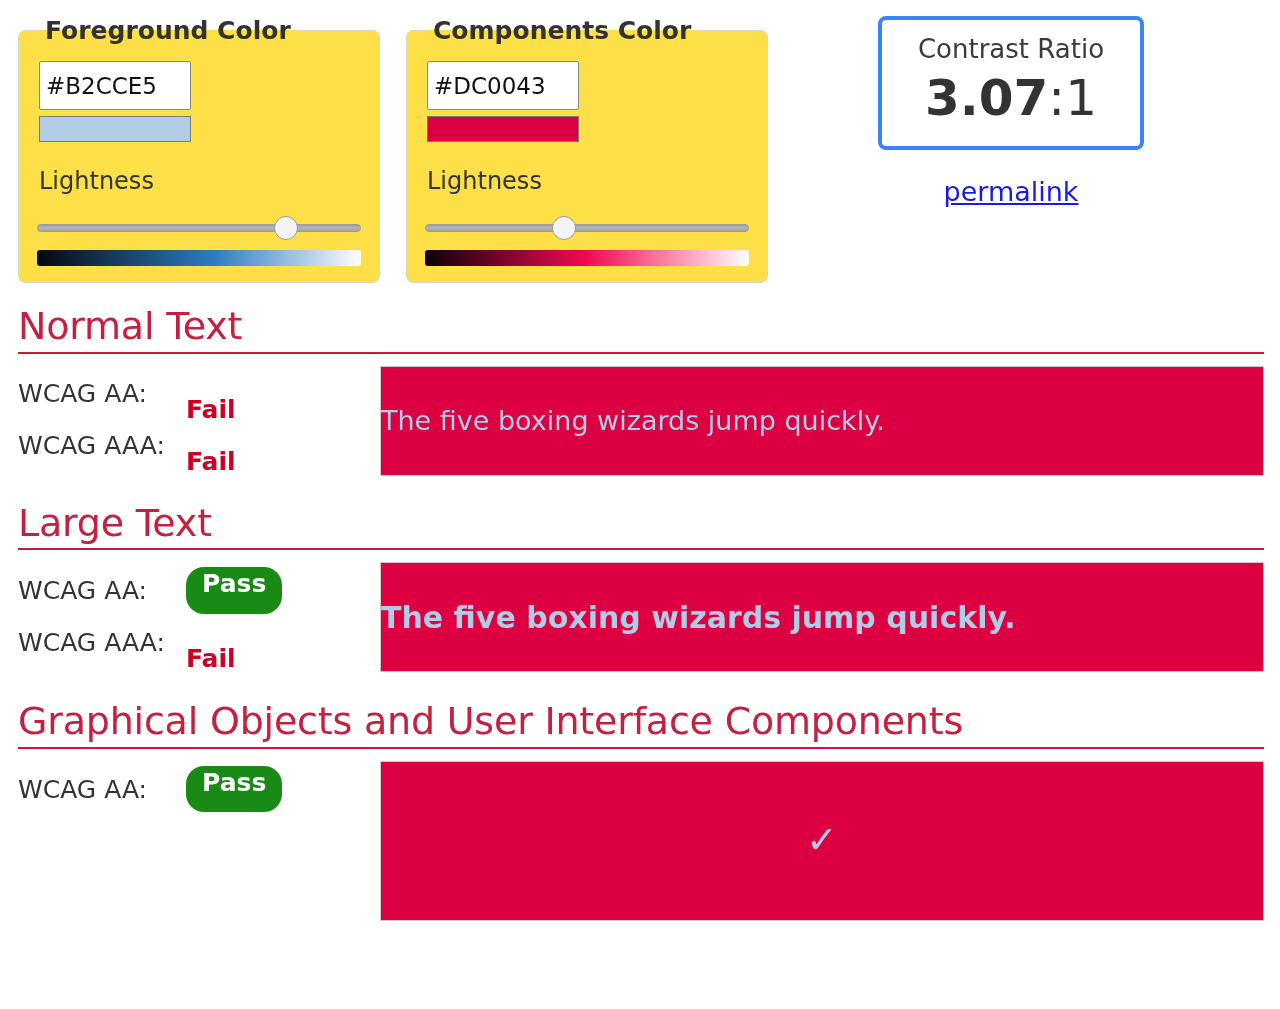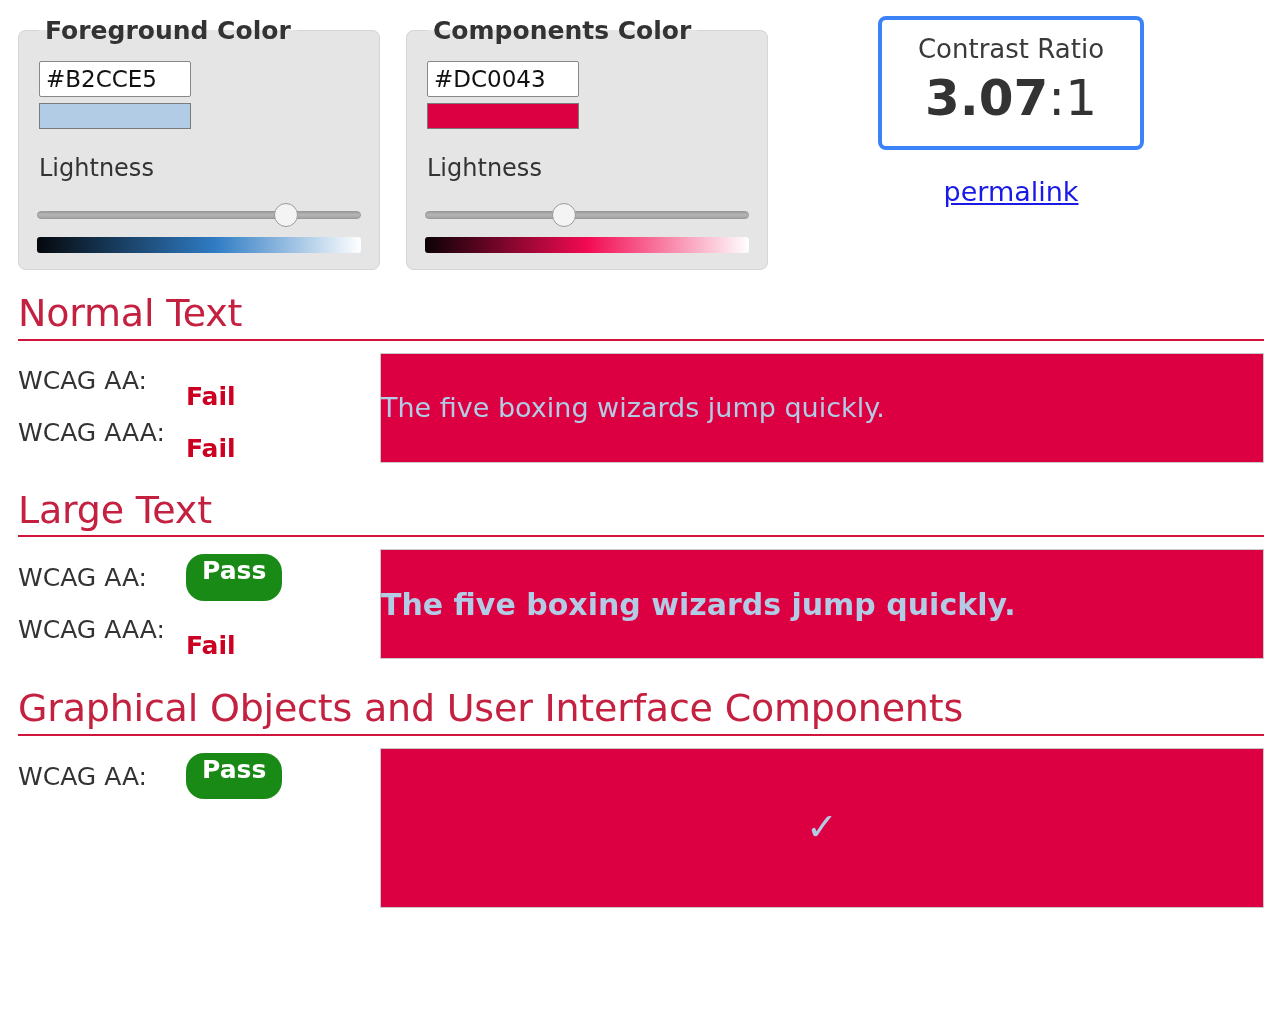"Foreground Color" fieldset.color-panel { background: #e5e5e5 -> #fde047 }
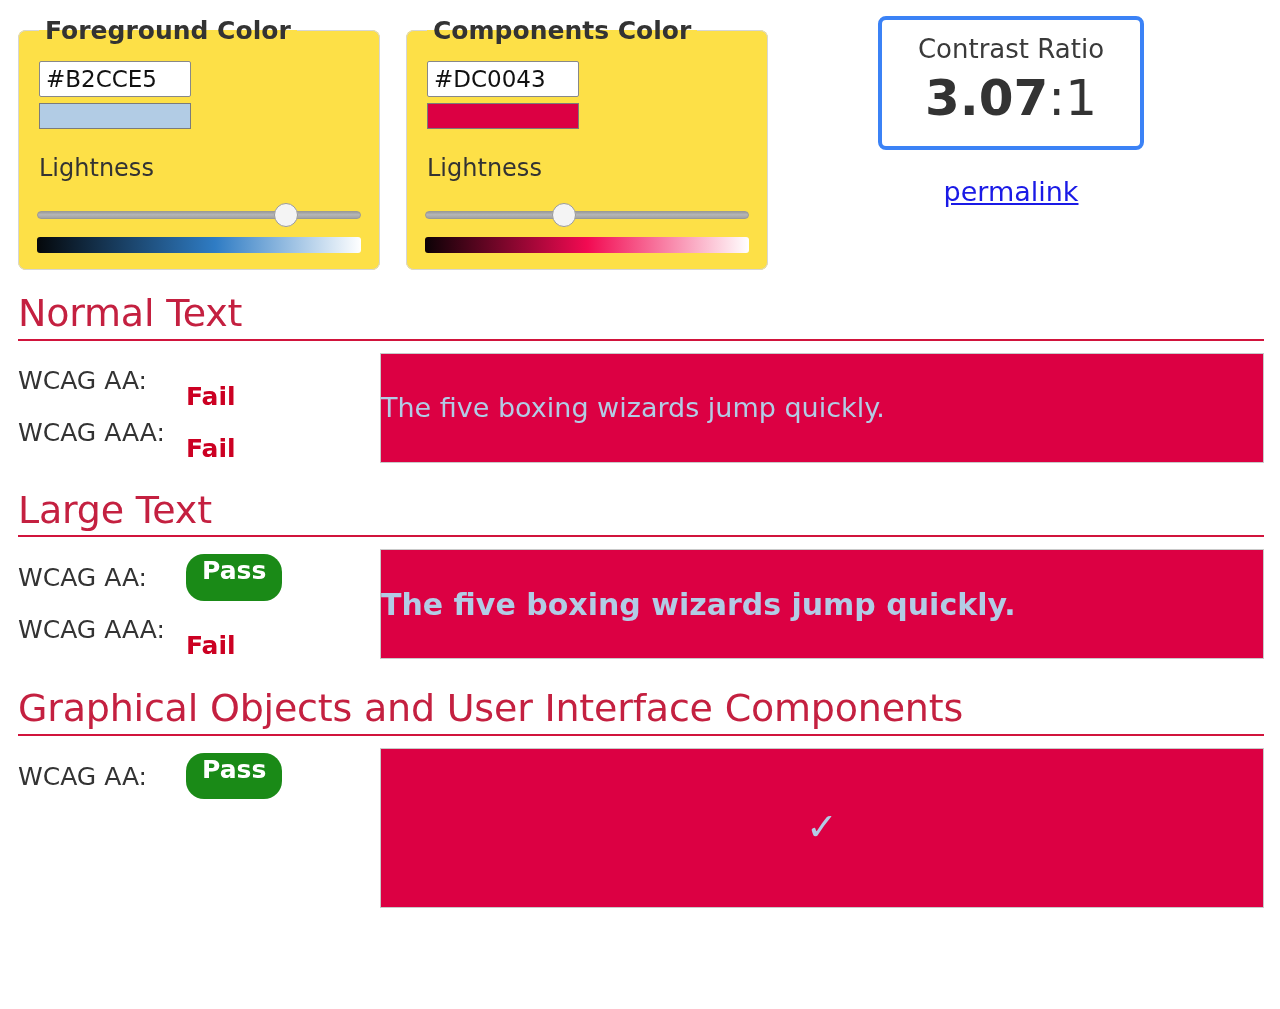"#B2CCE5" .hex-input { height: 36px -> 49px }
